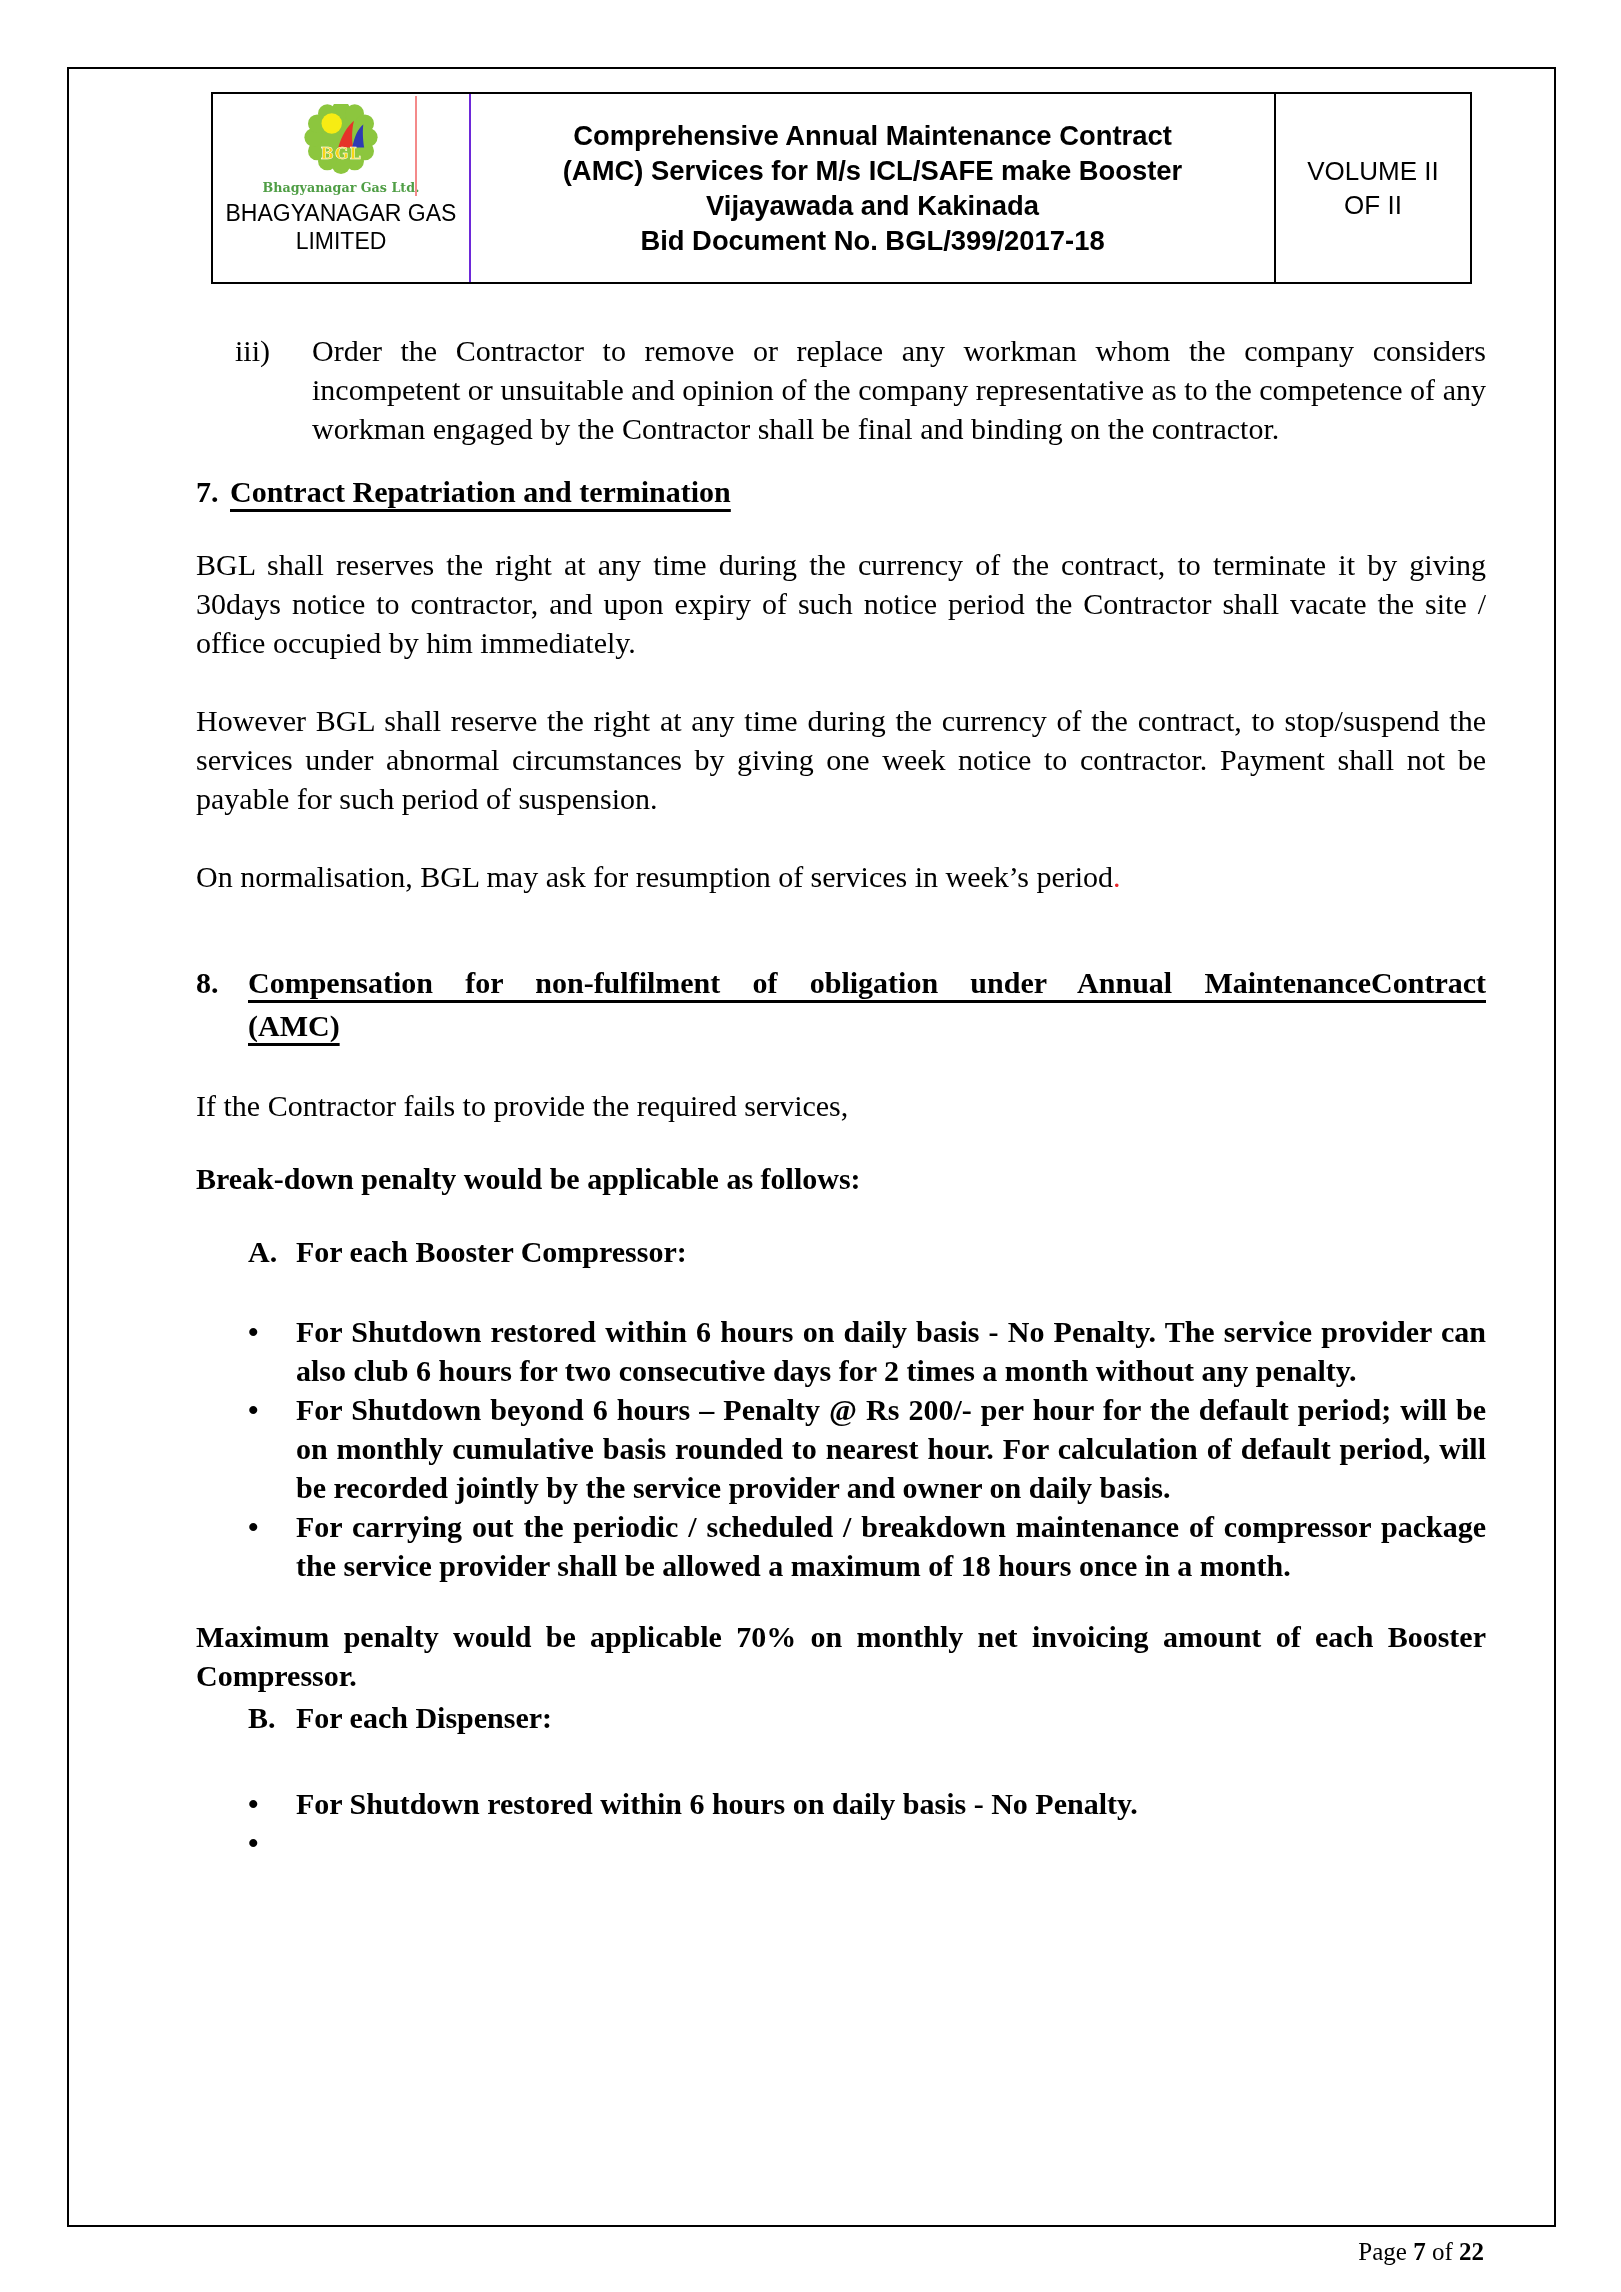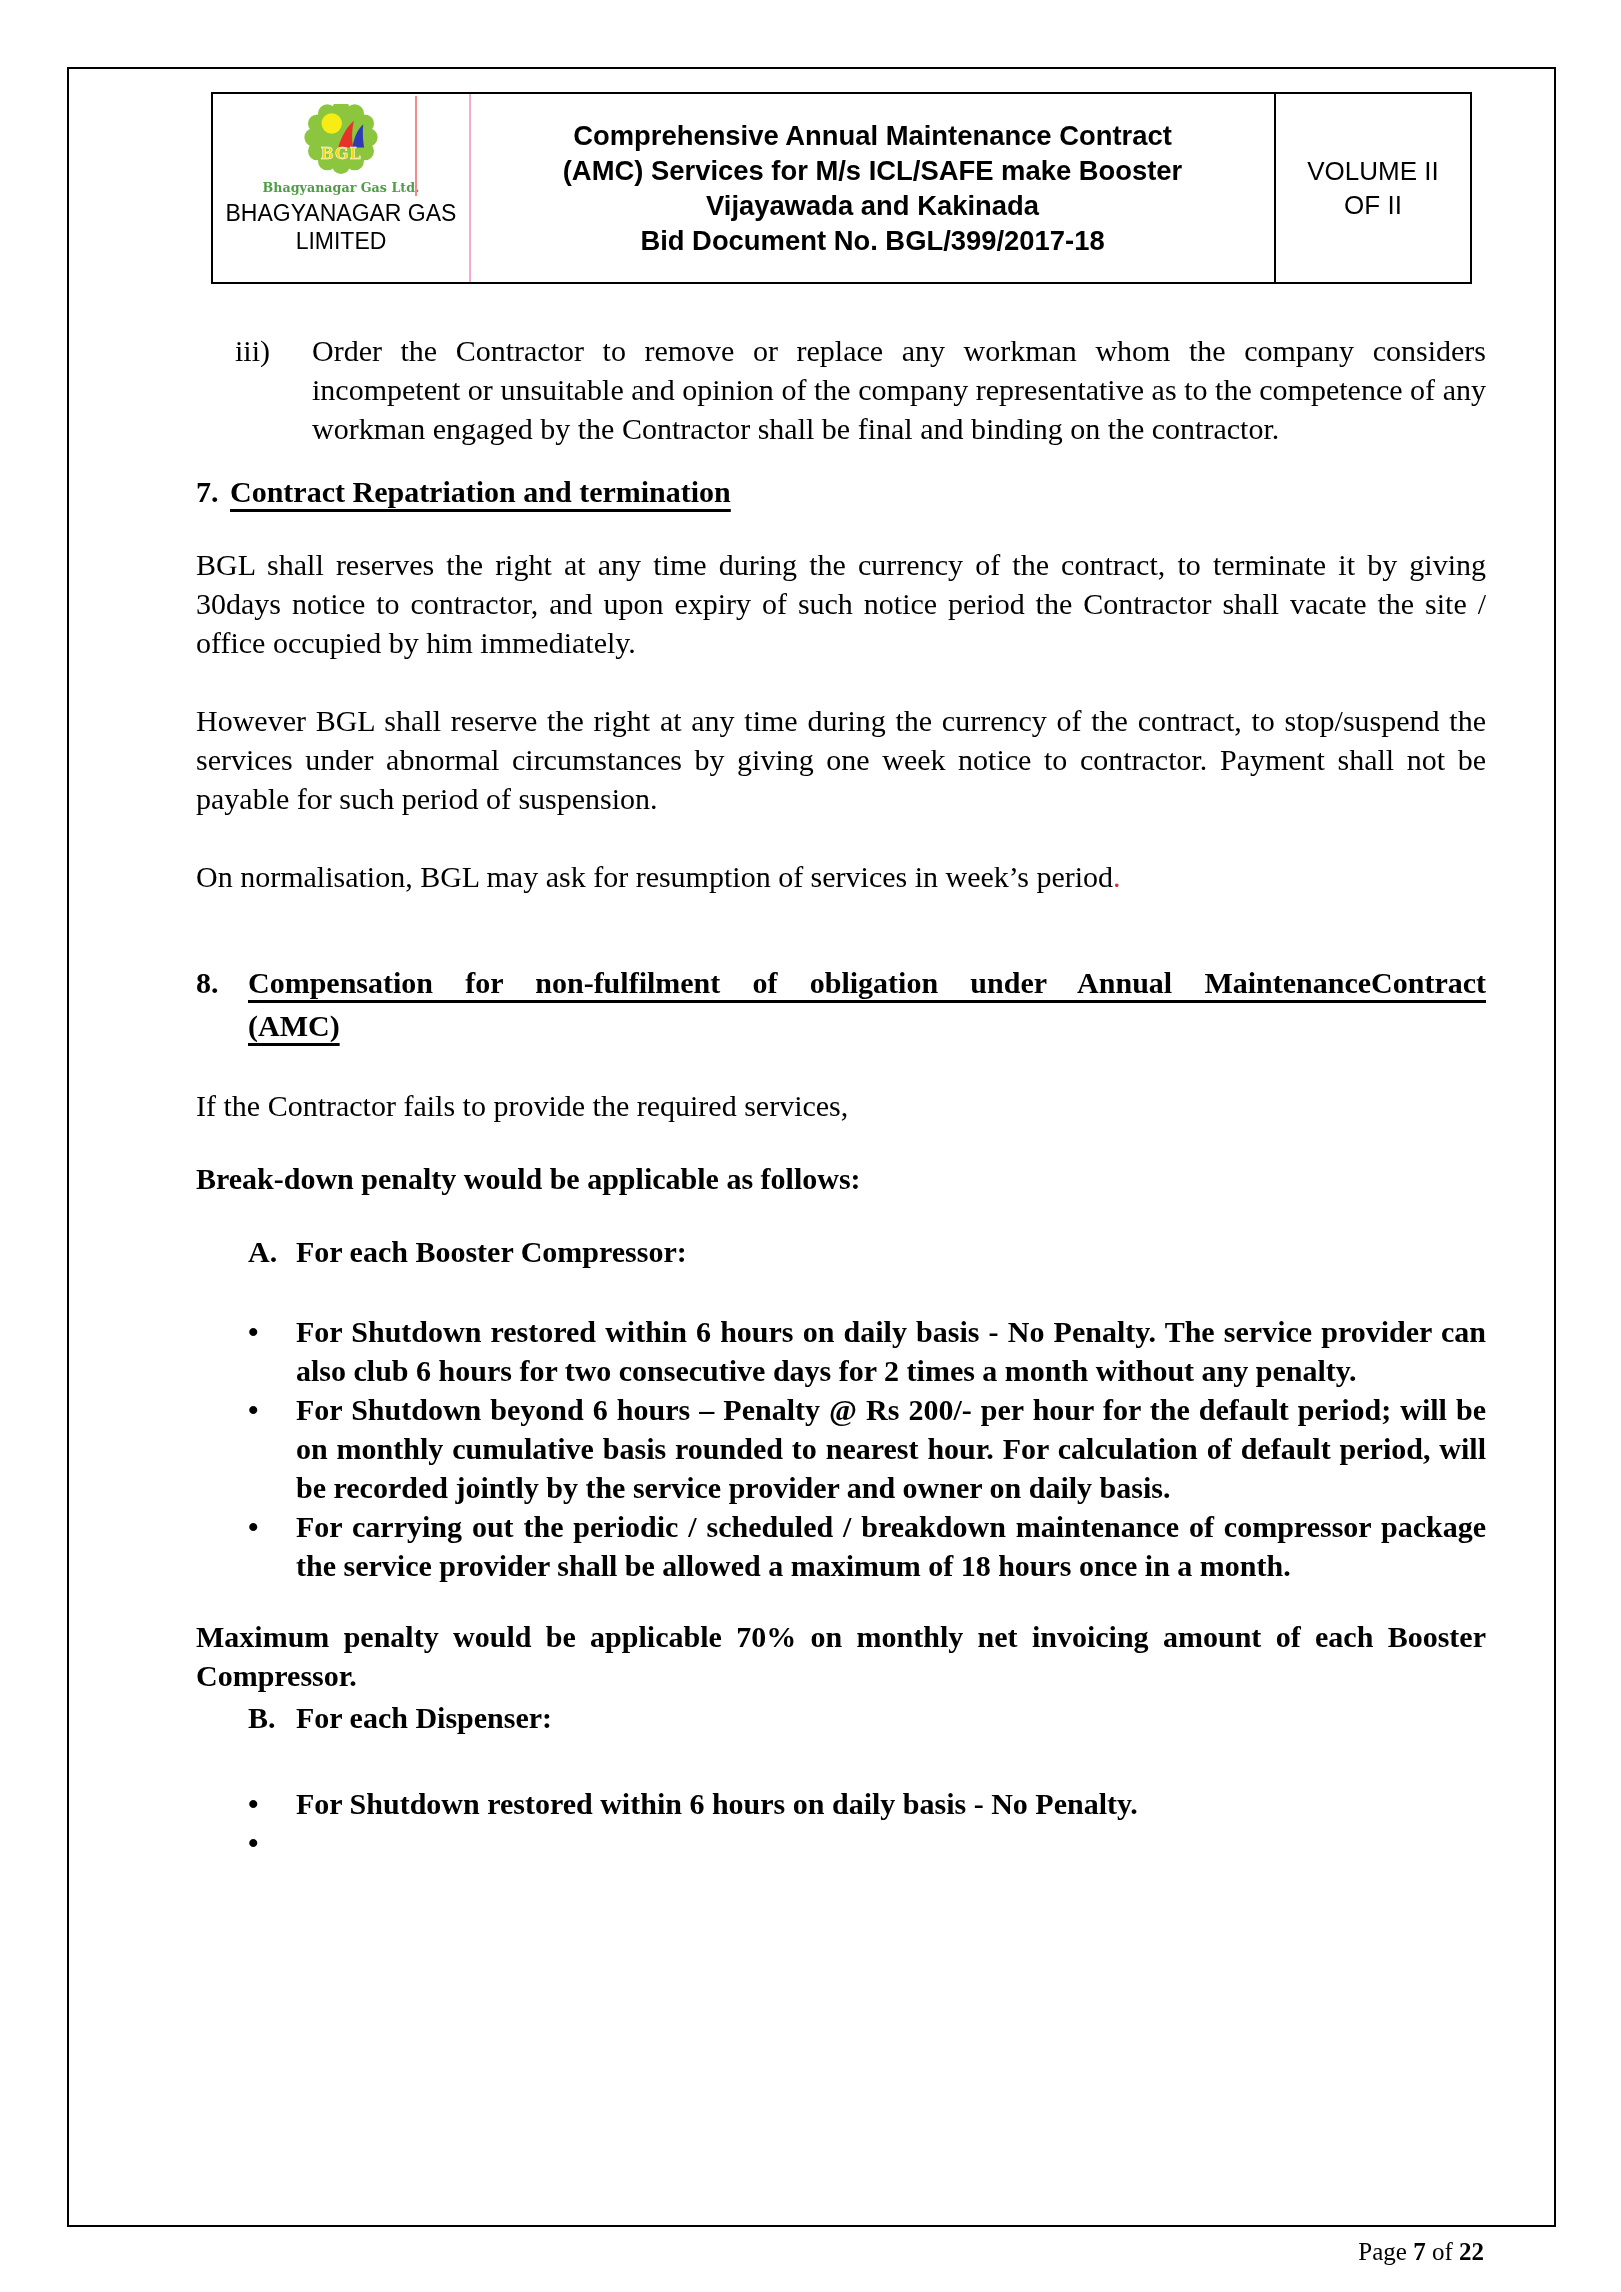"BGL" .cell-logo { border-right: 2px solid #f9a8d4 -> 2px solid #6d28d9 }
